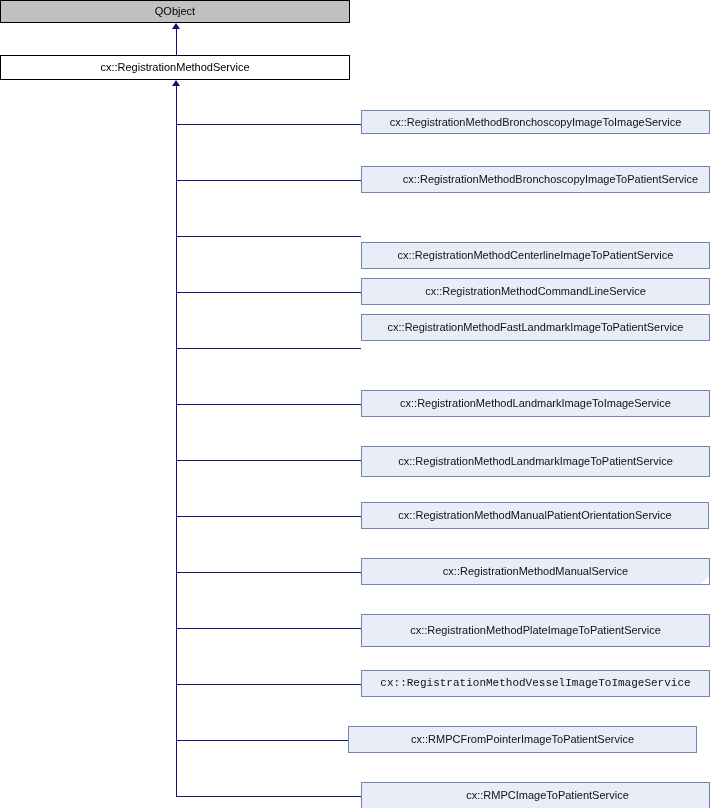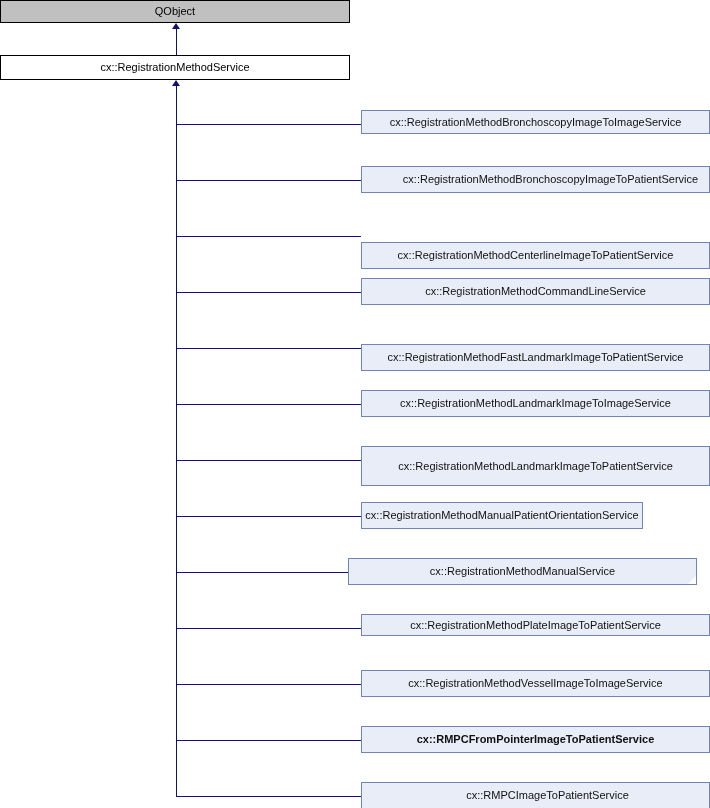"cx::RegistrationMethodFastLandmarkImageT" div.node { top: 344px -> 314px }
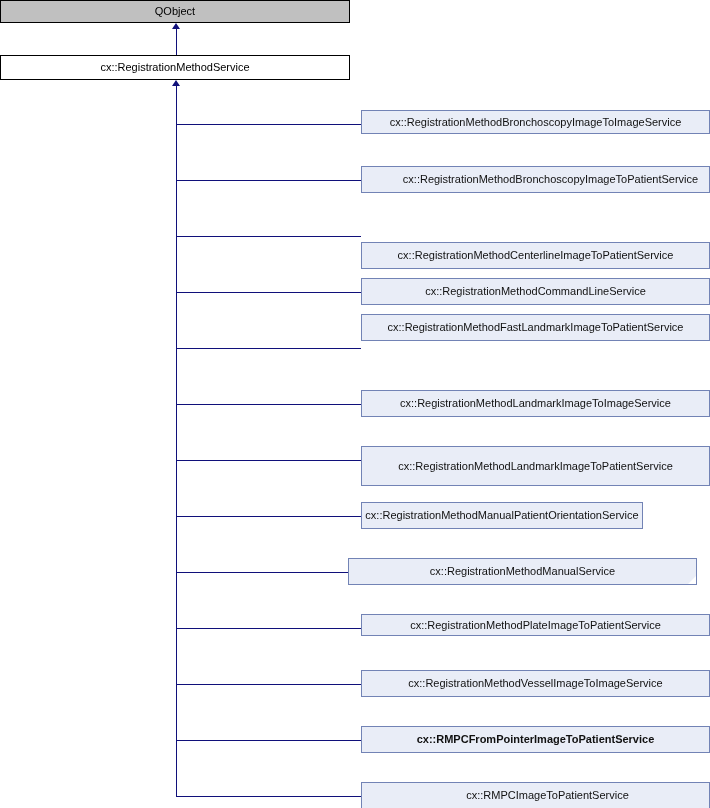"cx::RegistrationMethodLandmarkImageToPat" div.node { height: 40px -> 31px }
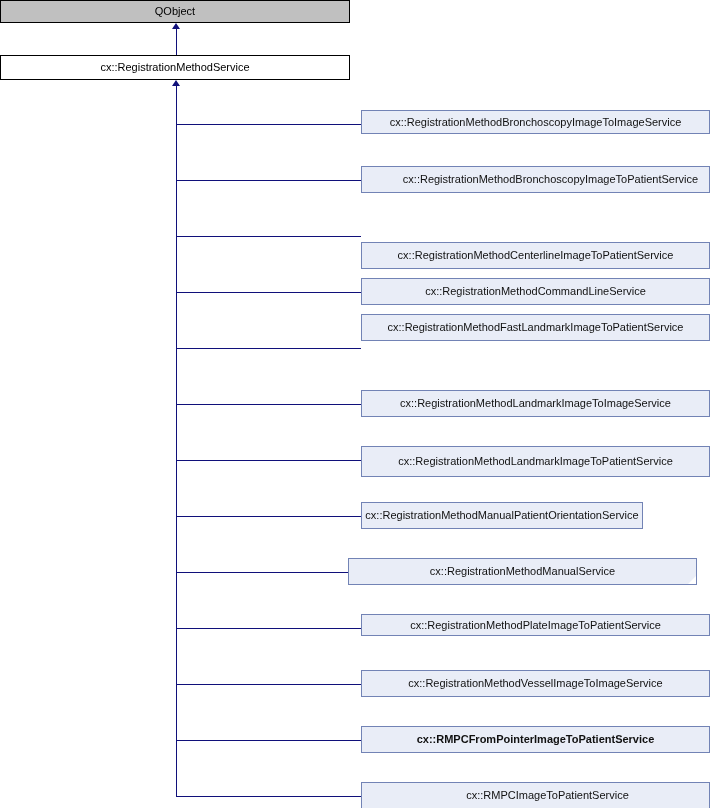"cx::RegistrationMethodManualPatientOrien" div.node { width: 282px -> 348px }
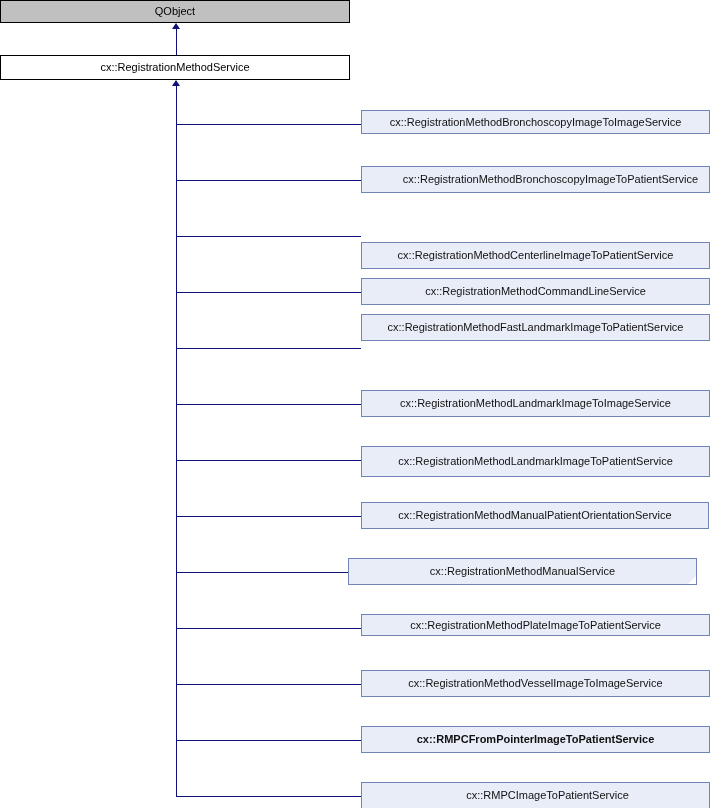"cx::RegistrationMethodManualService" div.node { left: 348px -> 361px }
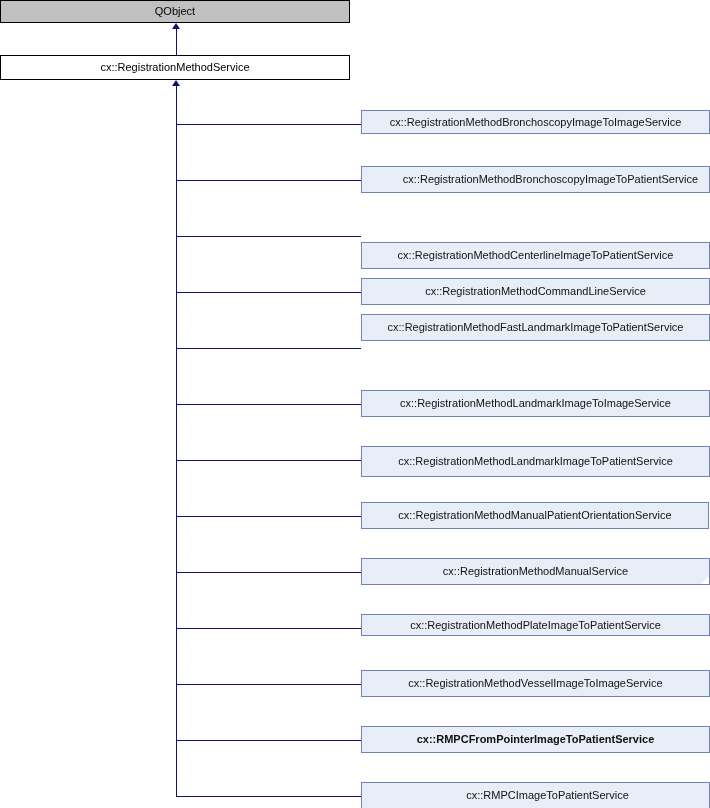"cx::RegistrationMethodPlateImageToPatien" div.node { height: 22px -> 33px }
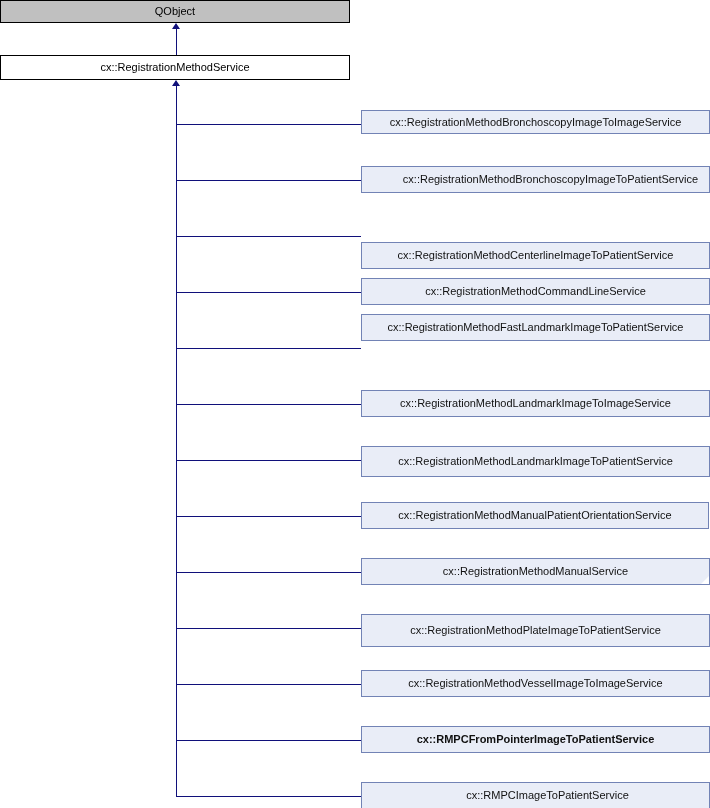"cx::RegistrationMethodVesselImageToImage" div.node { font-family: none -> Liberation Mono, monospace }
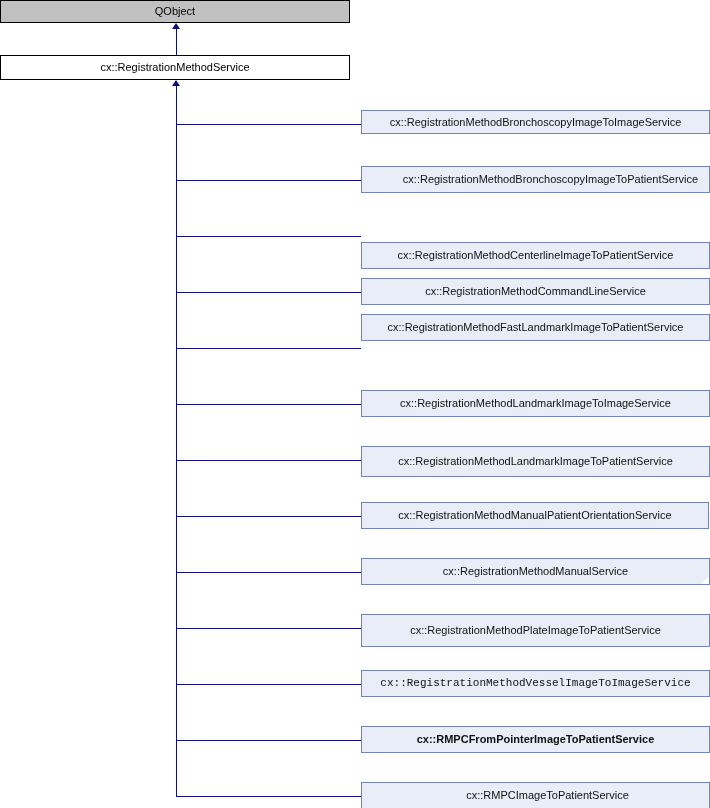"cx::RMPCFromPointerImageToPatientService" div.node { font-weight: bold -> none; left: 361px -> 348px }
